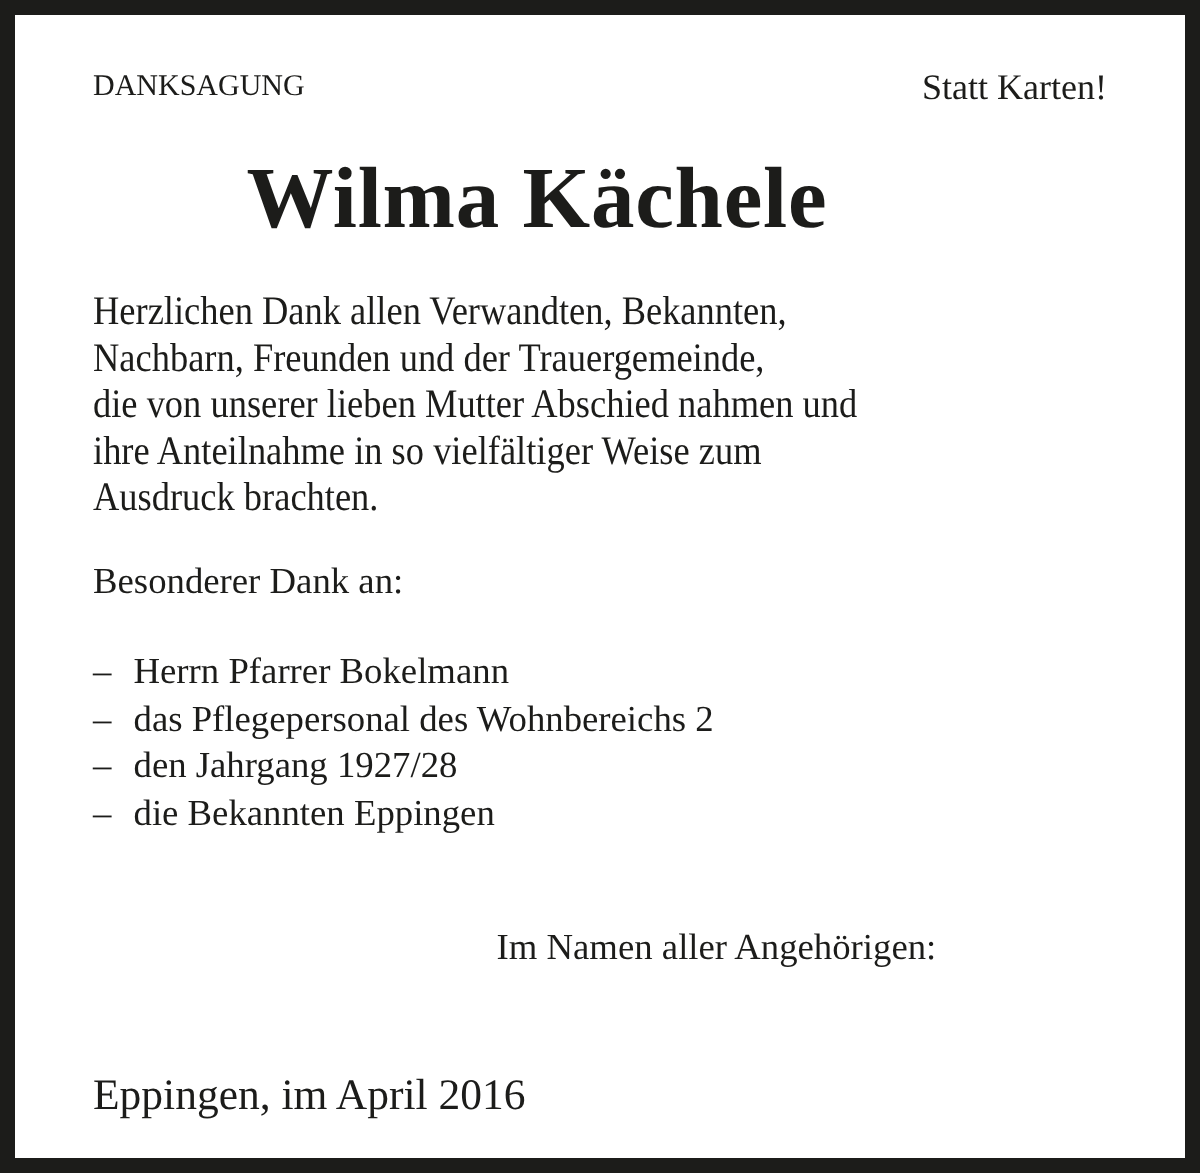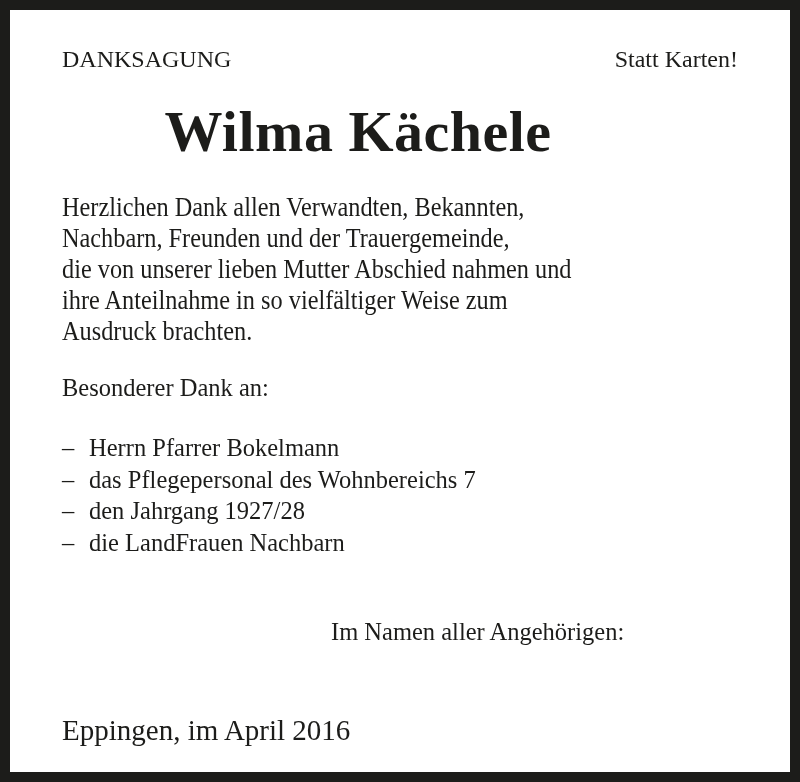"DANKSAGUNG" .header-left { font-size: 24px -> 20px }
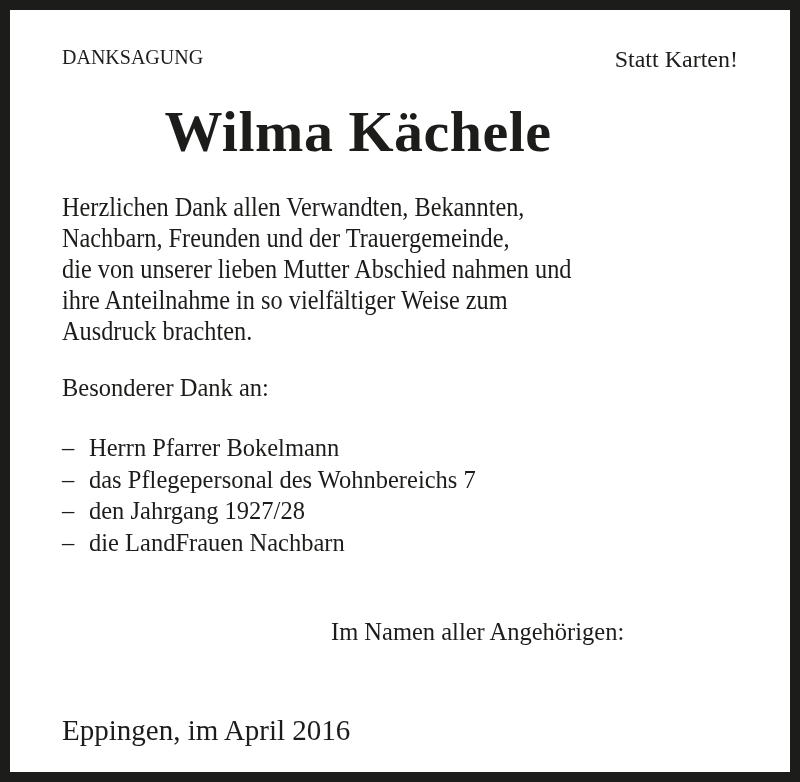"das Pflegepersonal des Wohnbereichs 7" span { text: 7 -> 2 }
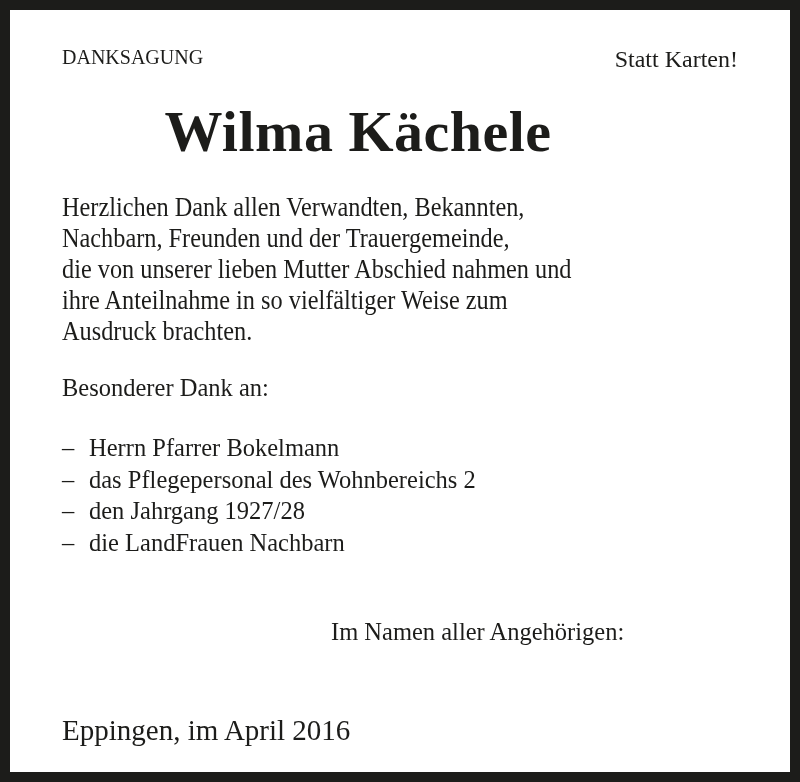"die LandFrauen Nachbarn" span { text: LandFrauen Nachbarn -> Bekannten Eppingen }
